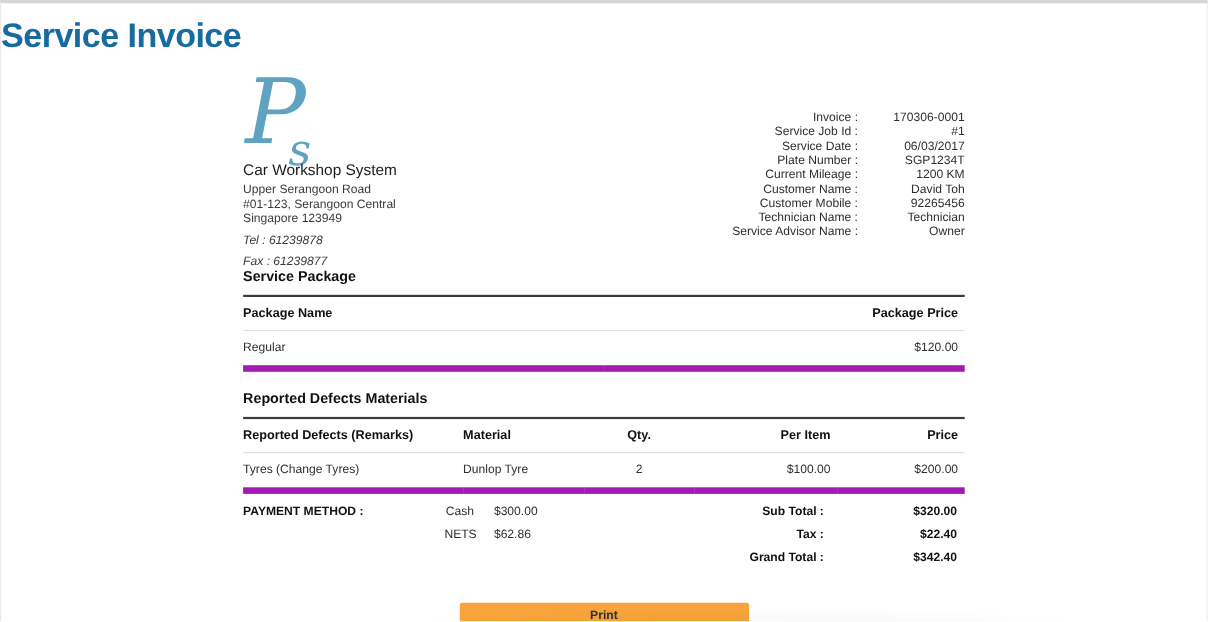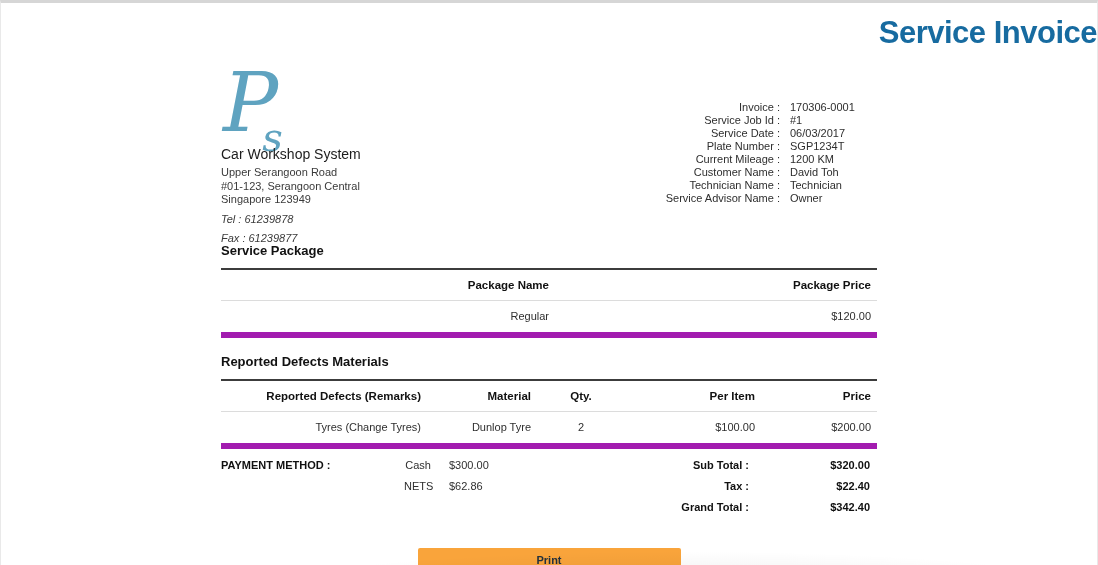"Service Invoice" .page-title { text-align: right -> left }
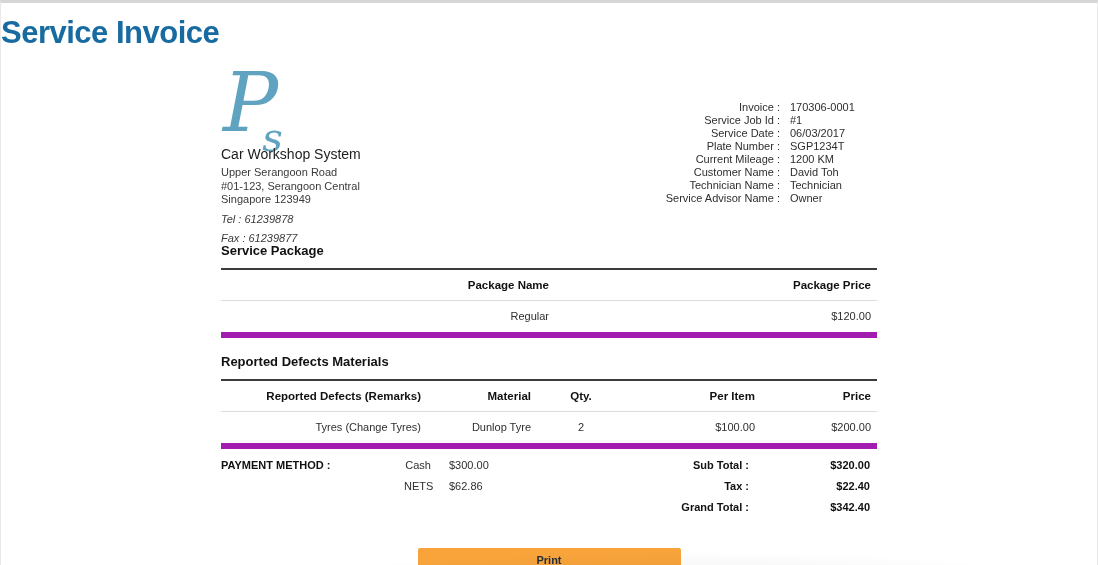"170306-0001" .info-value { text-align: left -> right }
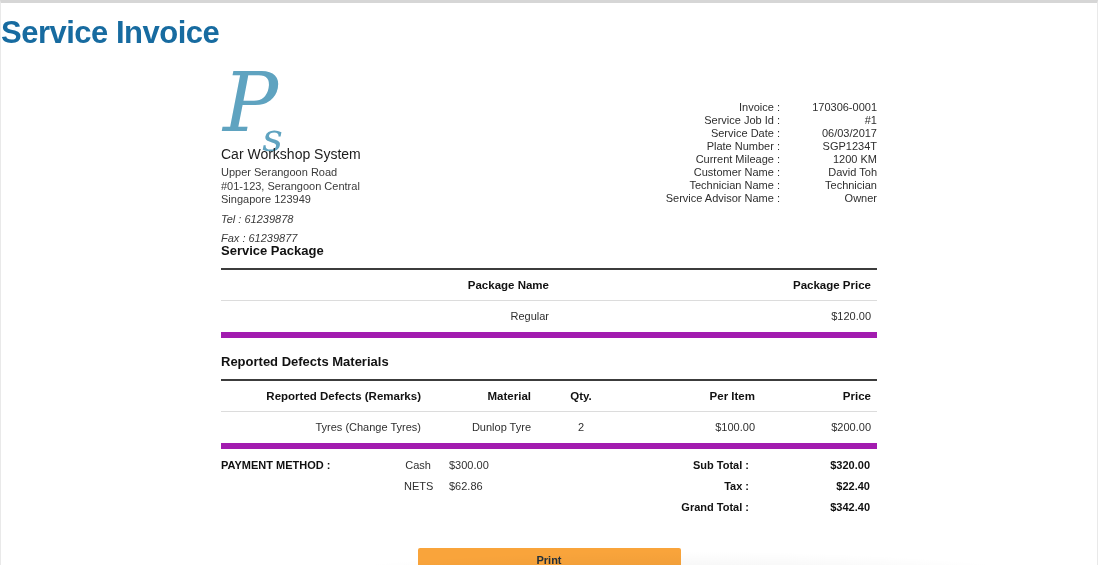"Customer Mobile :" div.info-row { html: none -> <div> <span>Customer Mobile :</span> <span>92265456</span> </div> }
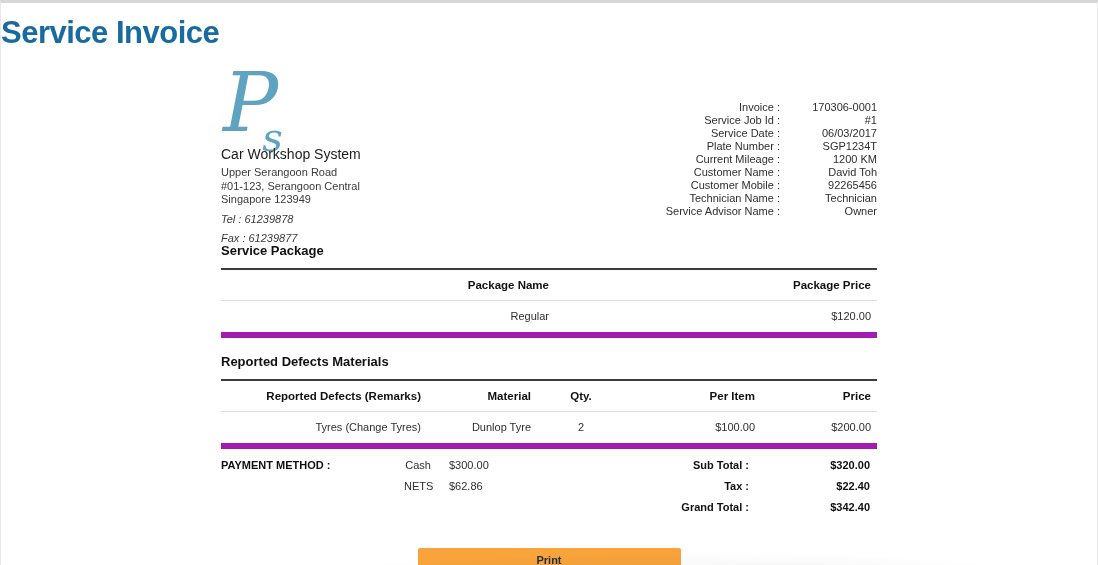"Package Name" .al { text-align: right -> left }
